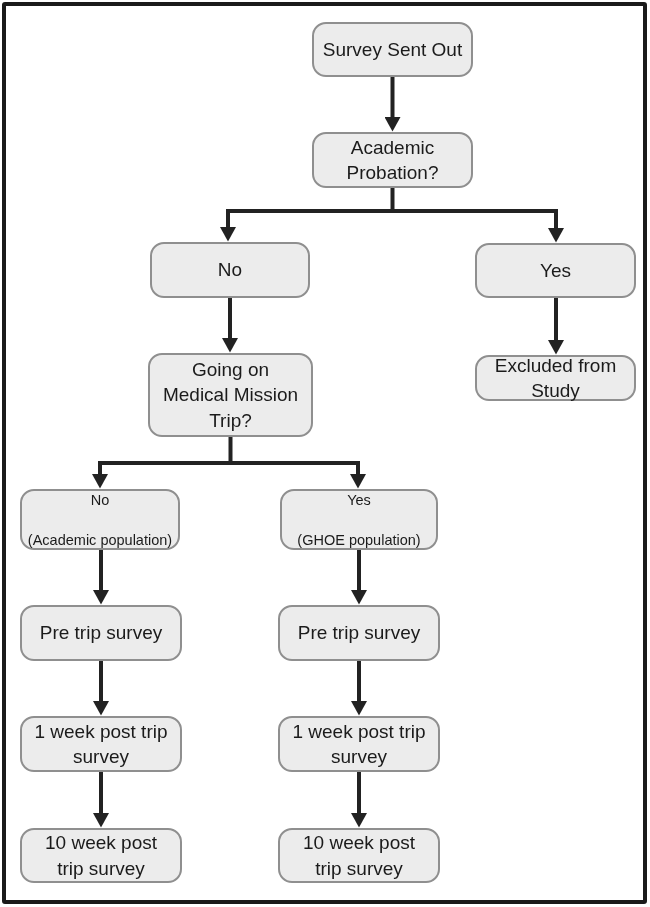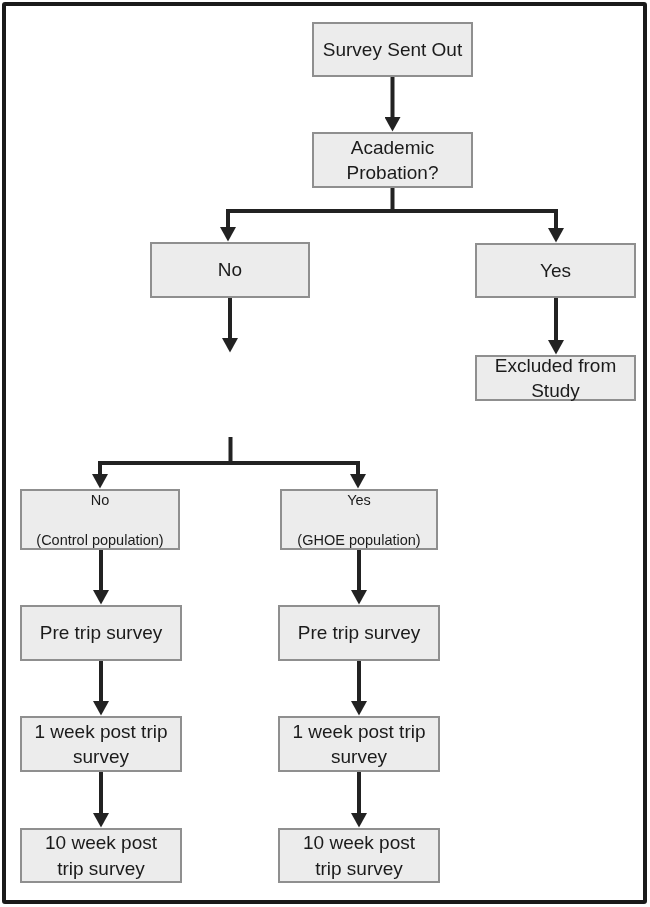"Survey Sent Out" .node { border-radius: 0 -> 14px }
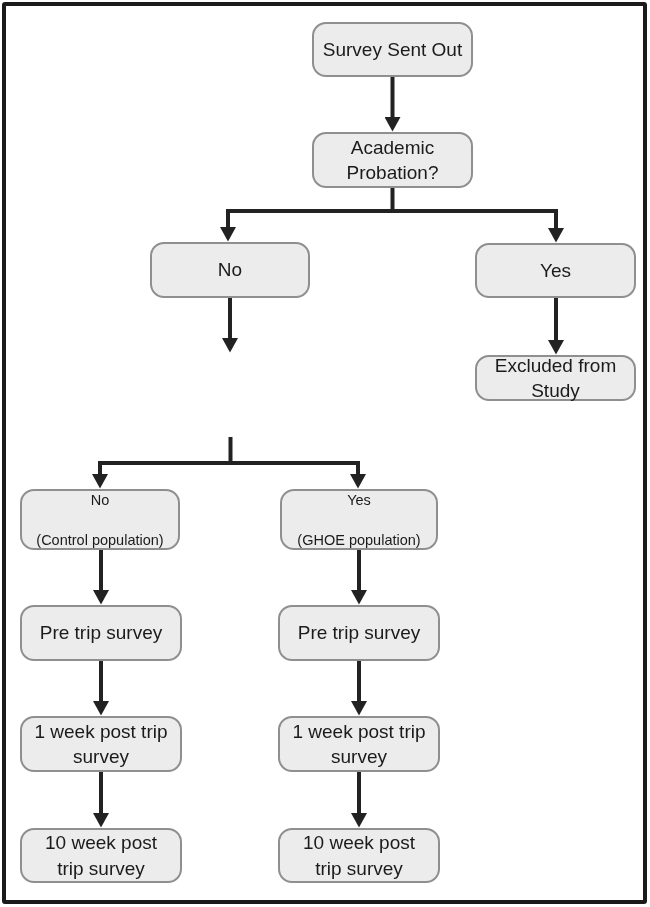"Going on" div.node { html: none -> <div>Going on Medical Mission Trip?</div> }
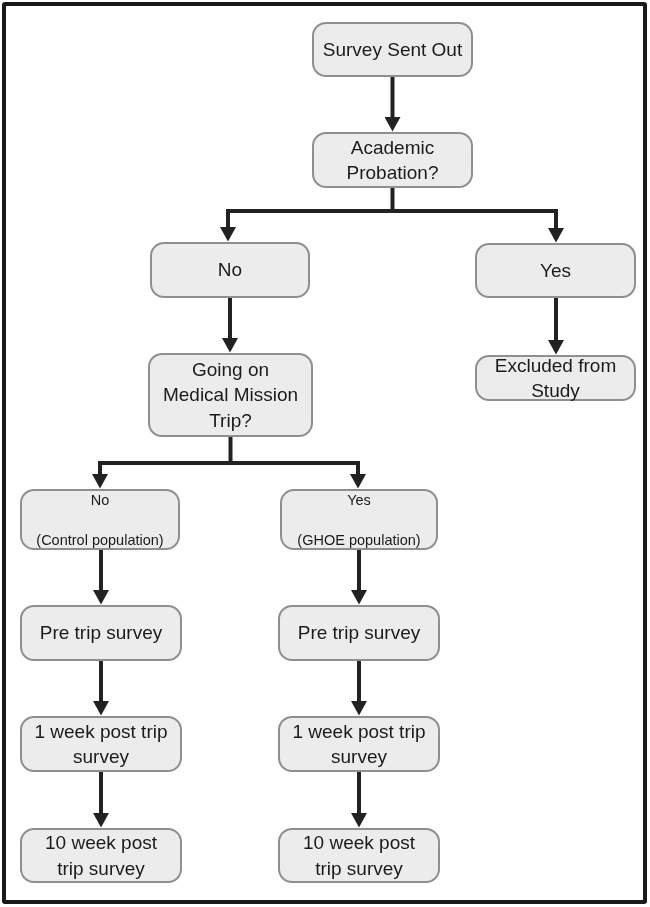"(Control population)" span.sublabel { text: Control -> Academic }
